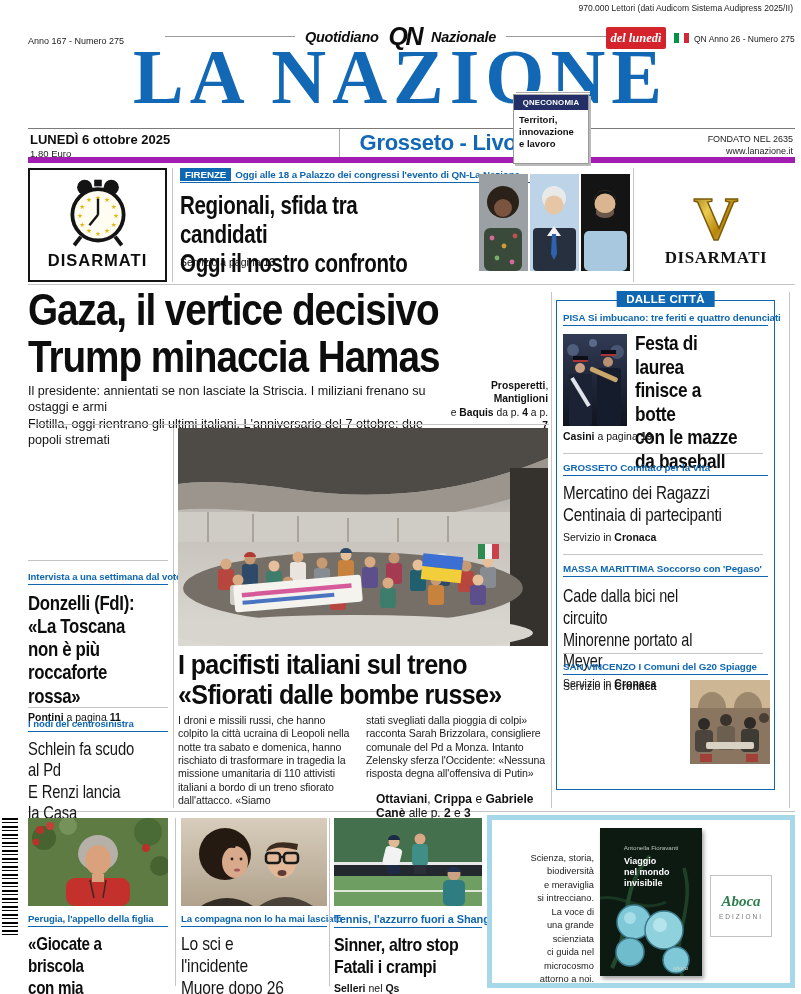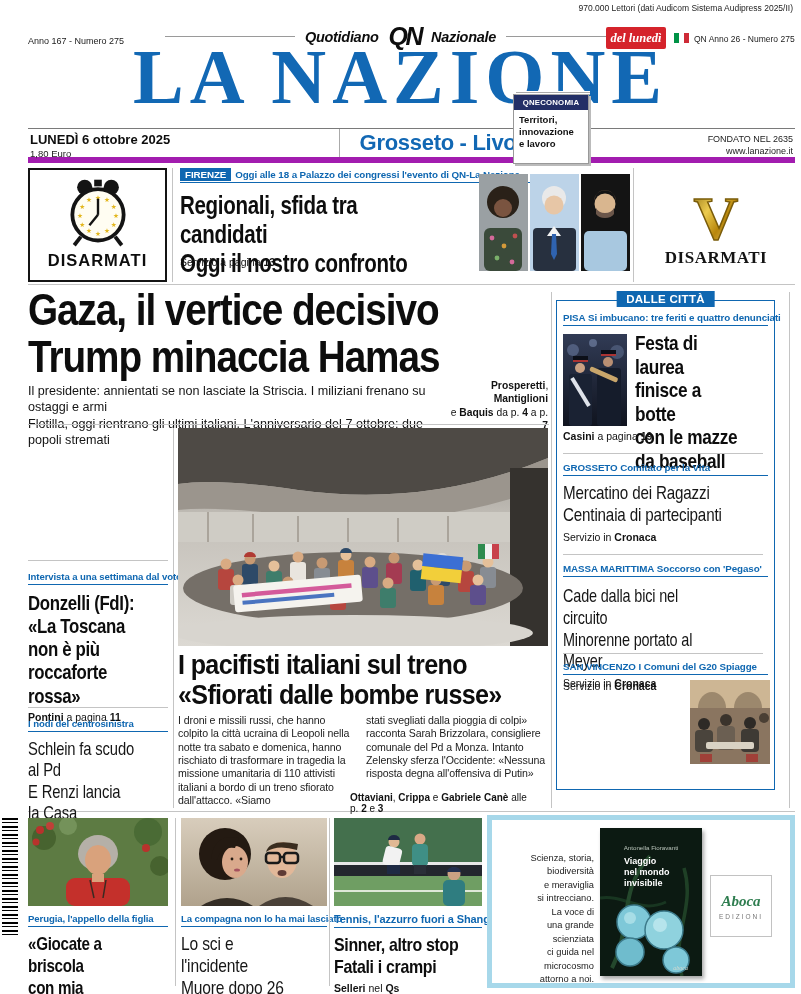"Ottaviani, Crippa e Gabriele Canè" div.byline { font-size: 10px -> 12px; left: 350px -> 376px }
